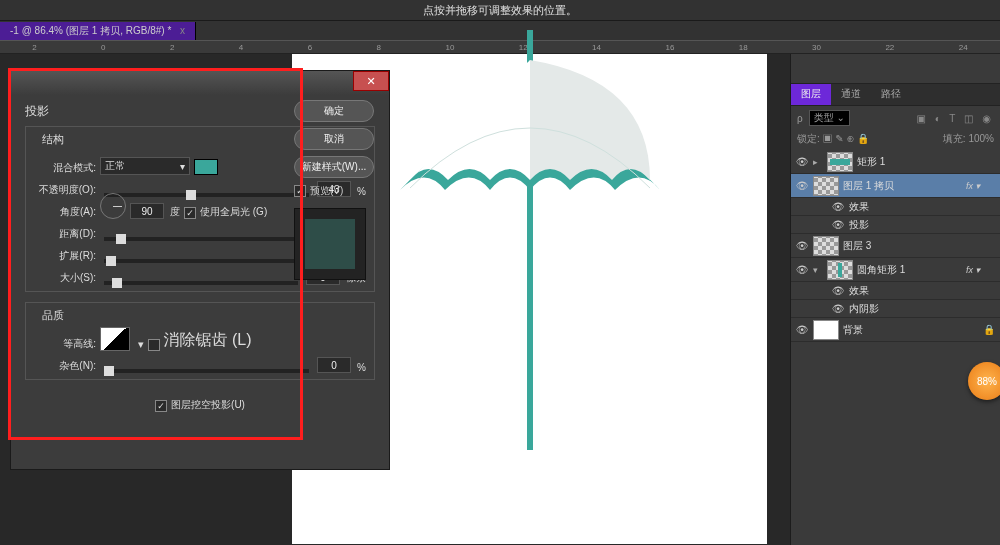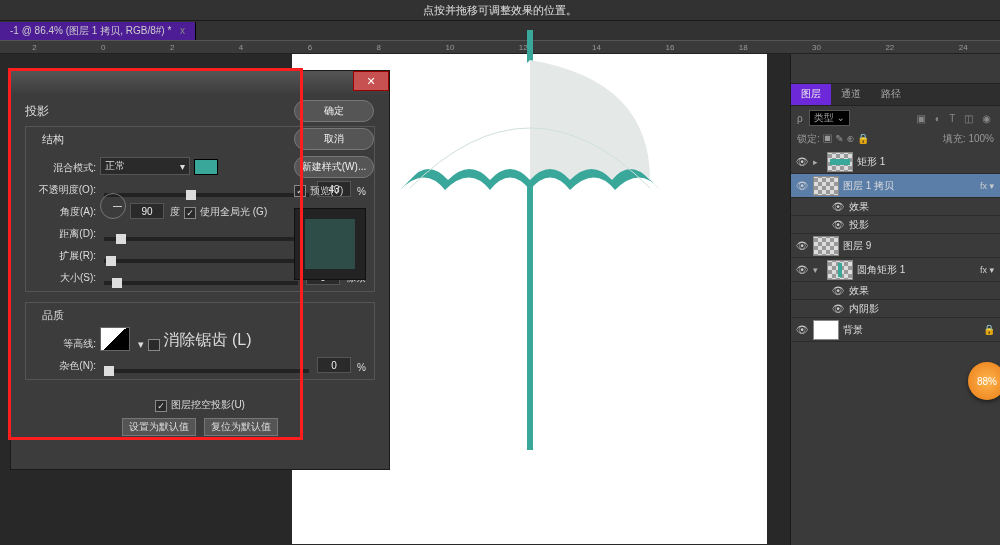"fx ▾" .fx { font-style: none -> italic; margin-right: 2px -> 16px }
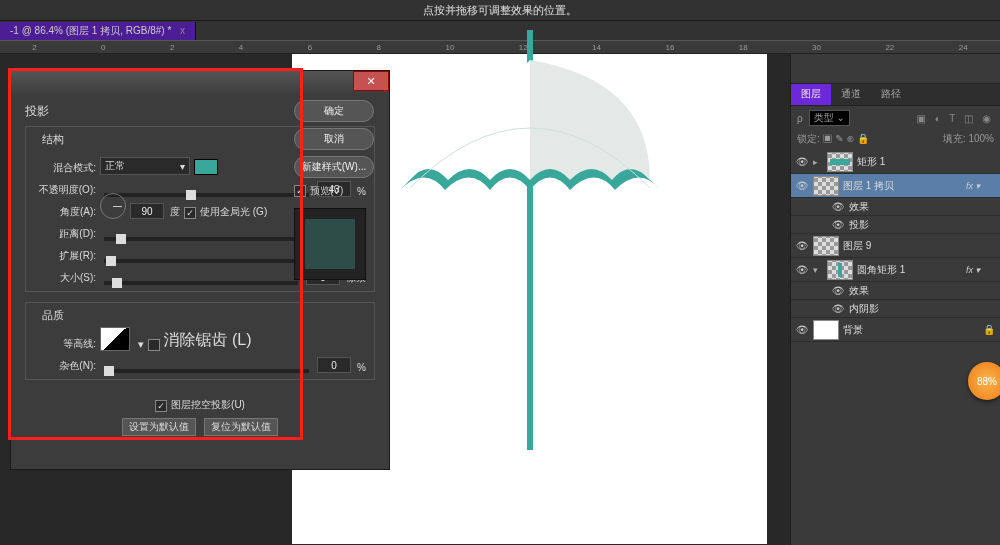"图层 9" span.layer-name { text: 9 -> 3 }
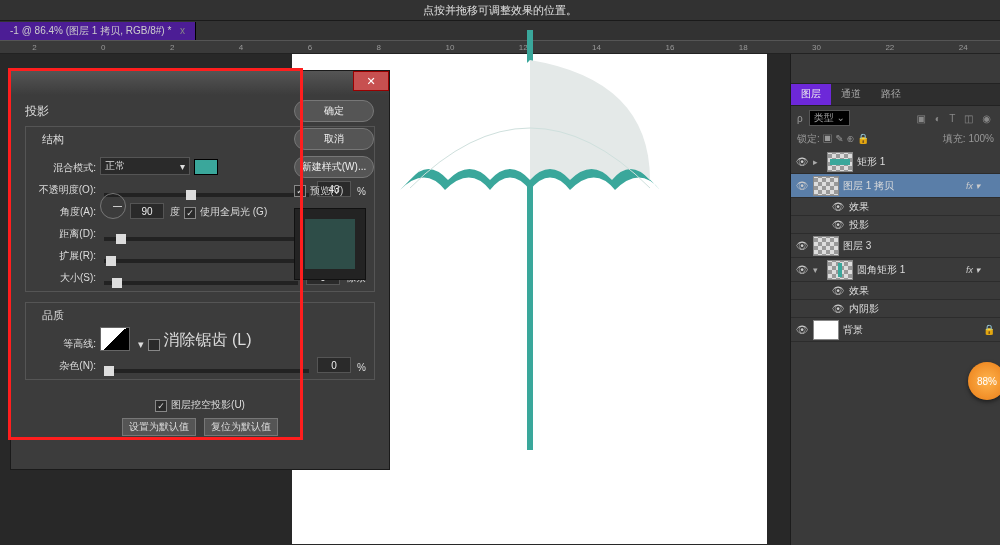"设置为默认值" div.bottom-btns { html: <div> <div>设置为默认值</div> <div>复位为默认值</div> </div> -> none }
